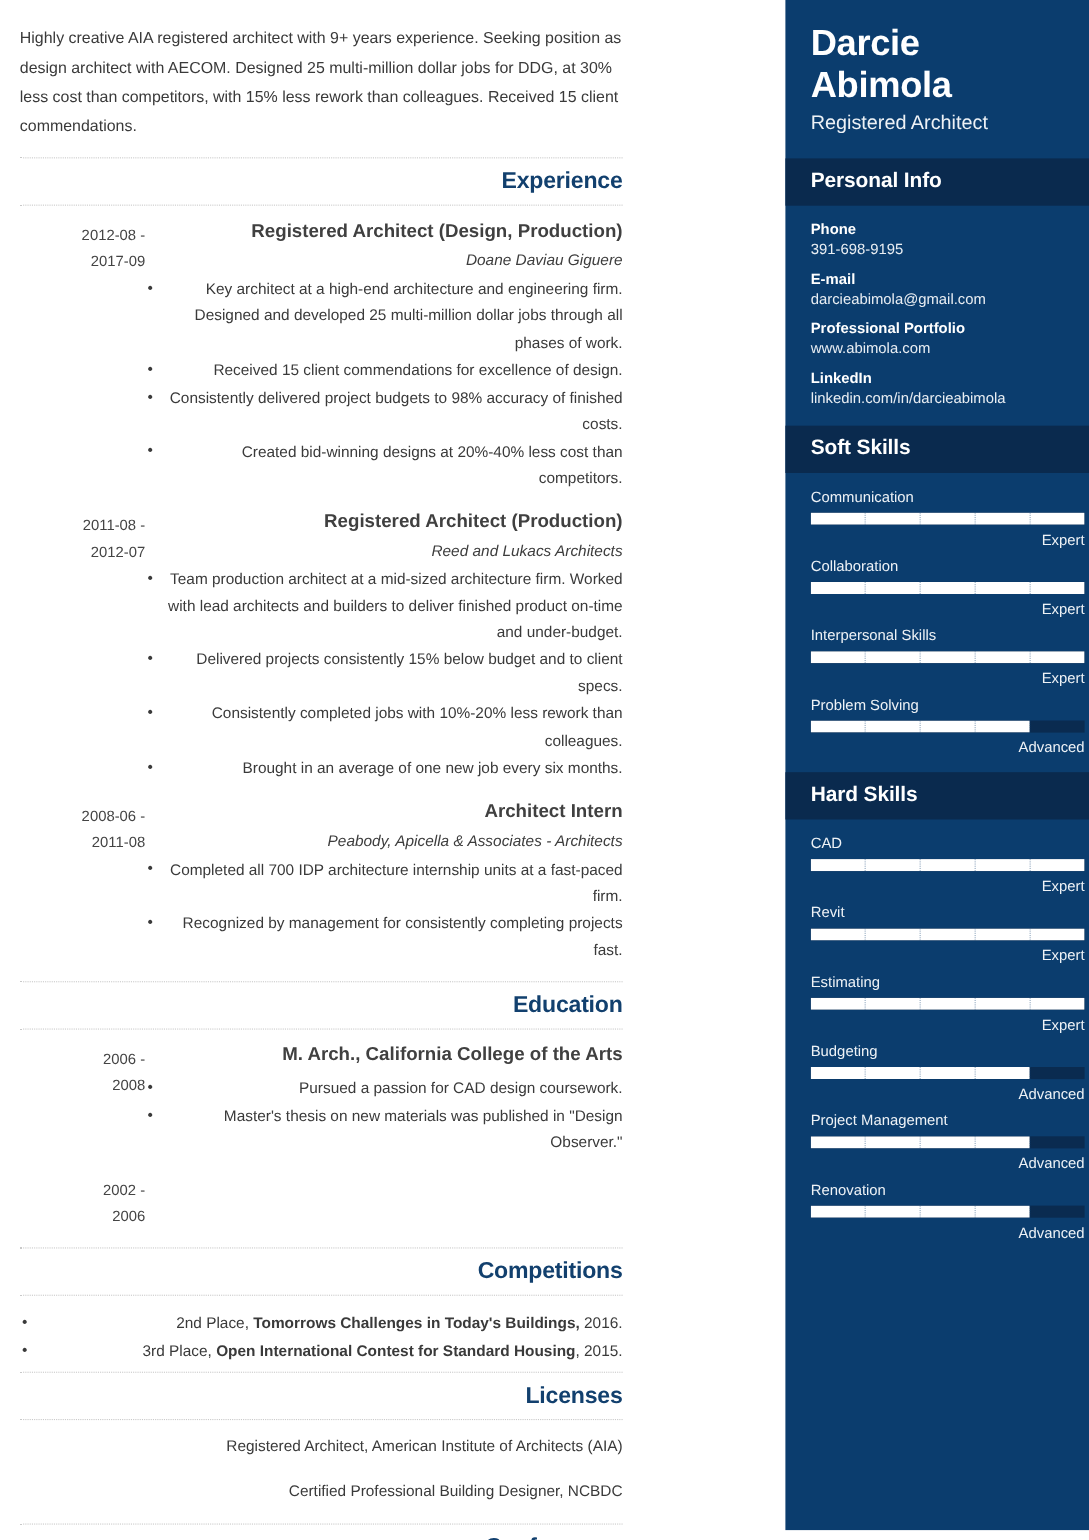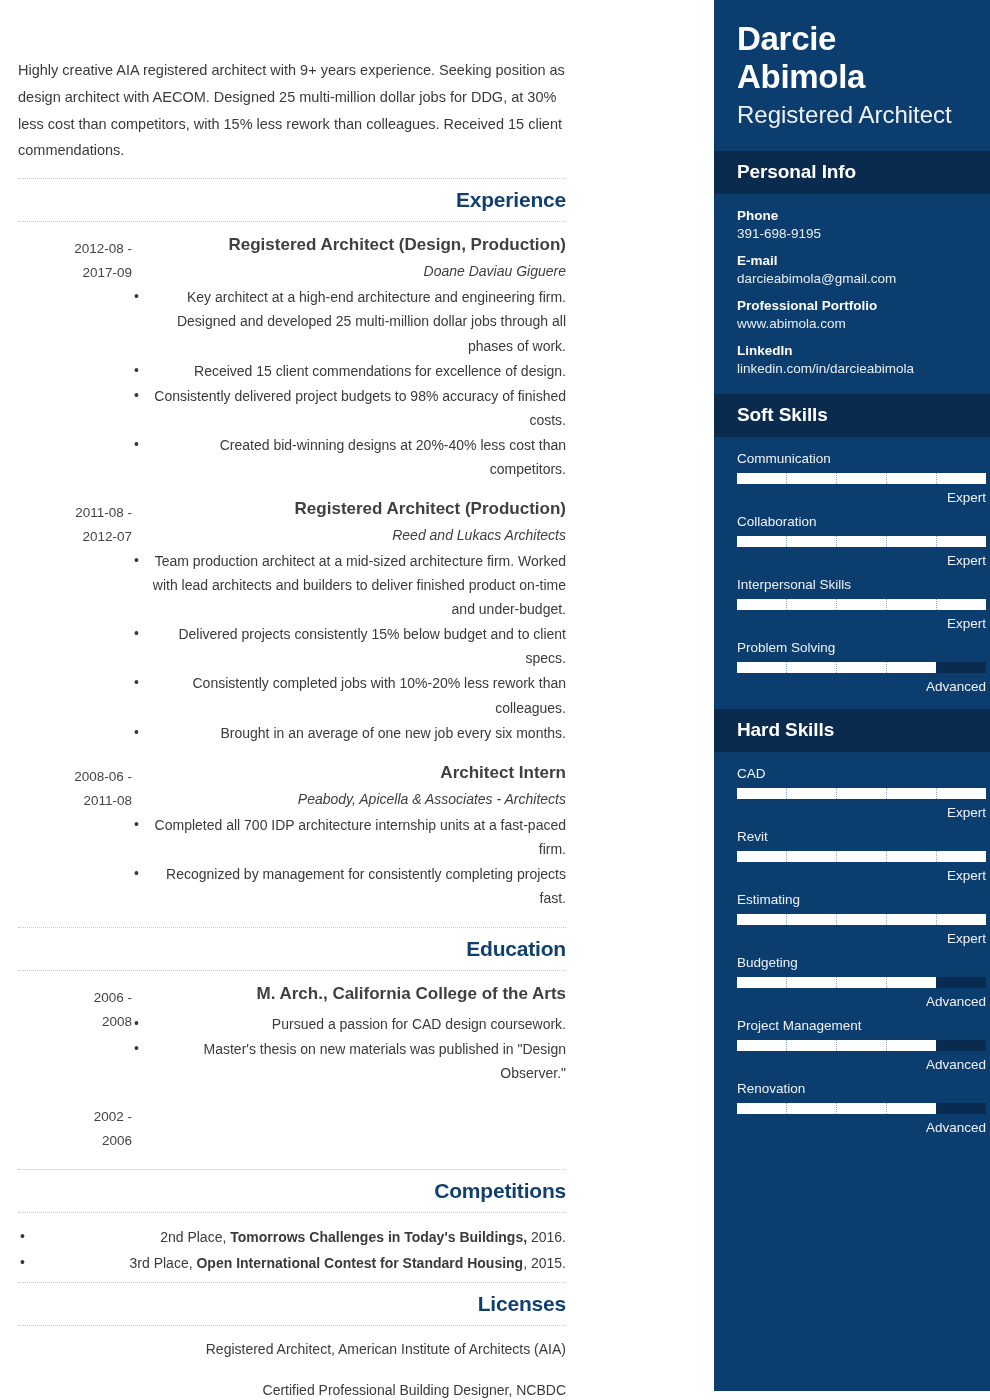"Highly creative AIA registered architect" .main { margin-top: 46px -> none; padding: 7px 18px 0 18px -> 18px 18px 0 18px }
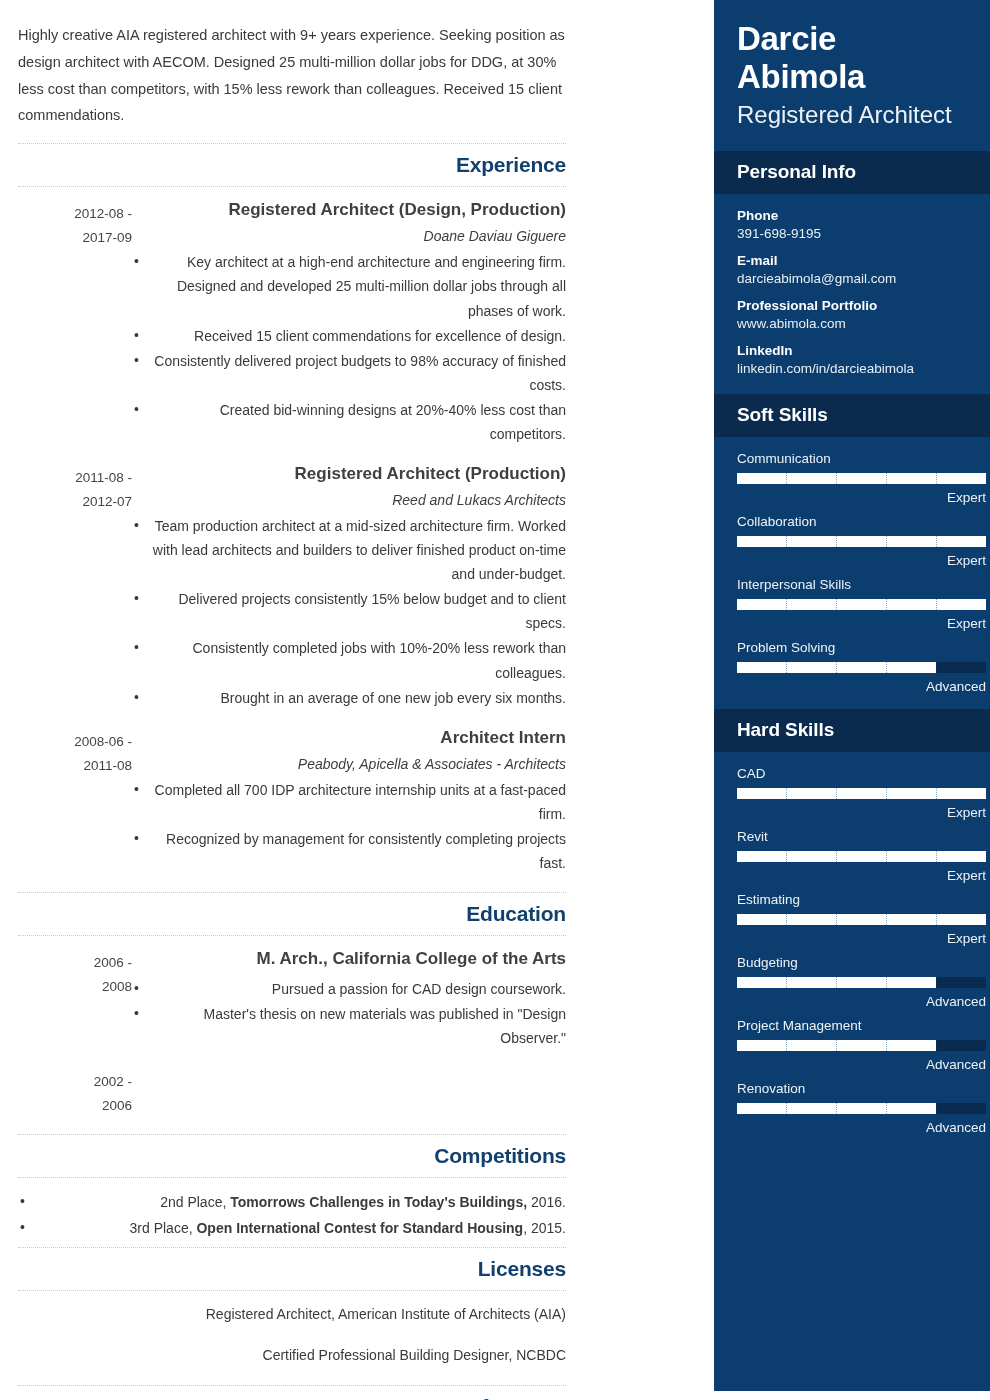"Registered Architect" .sb-role { font-size: 24px -> 18px }
